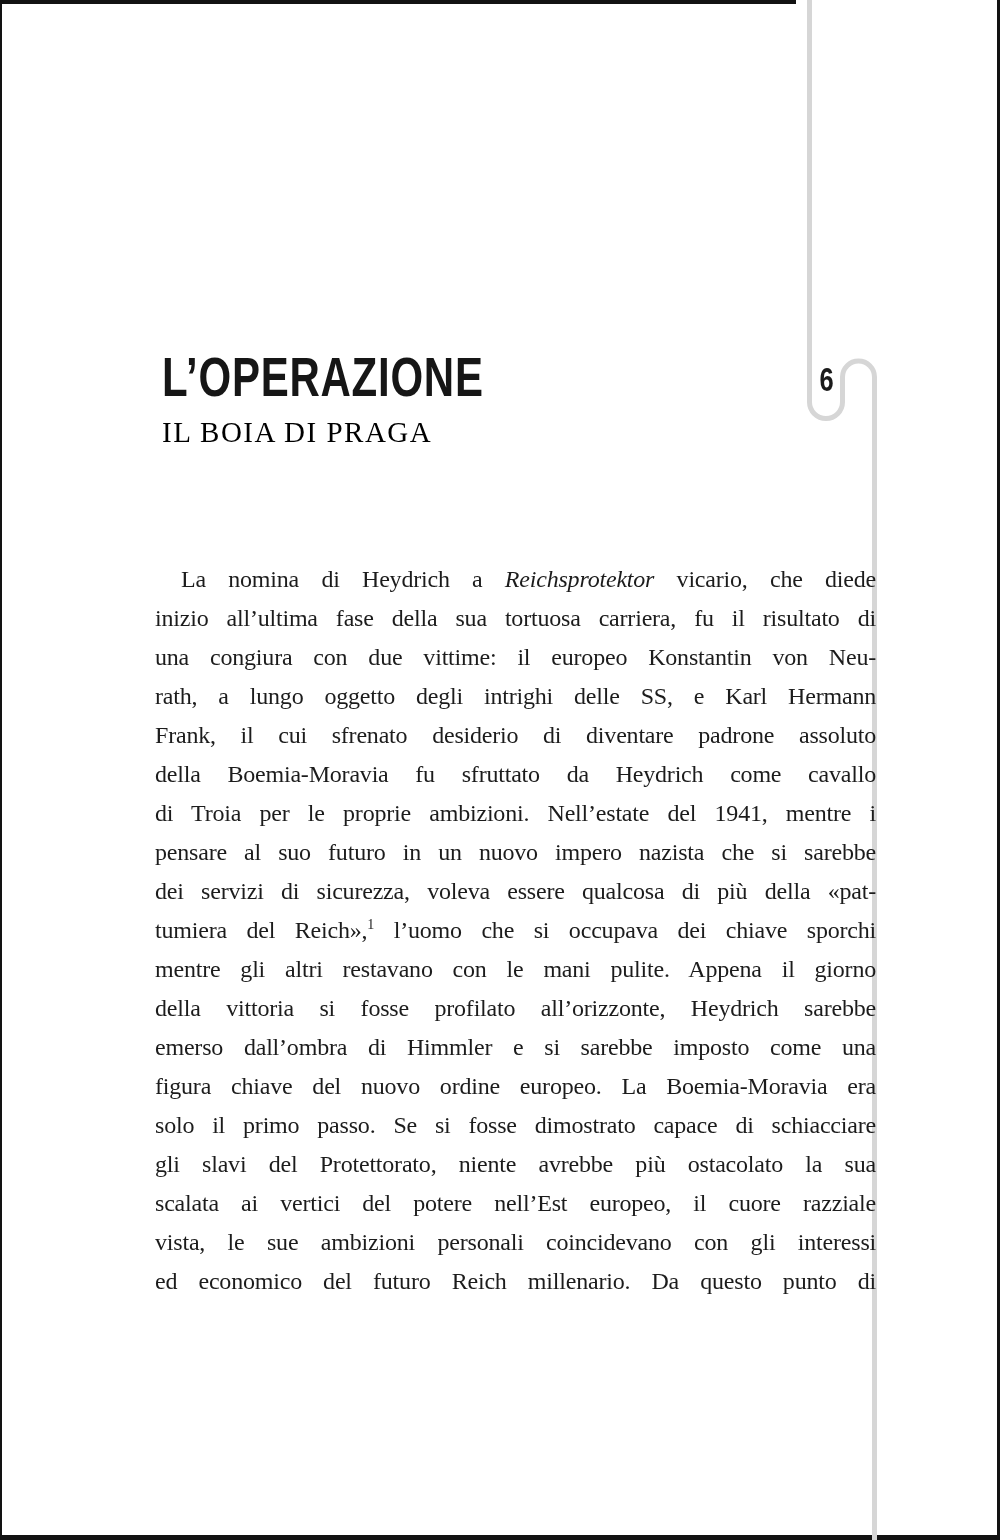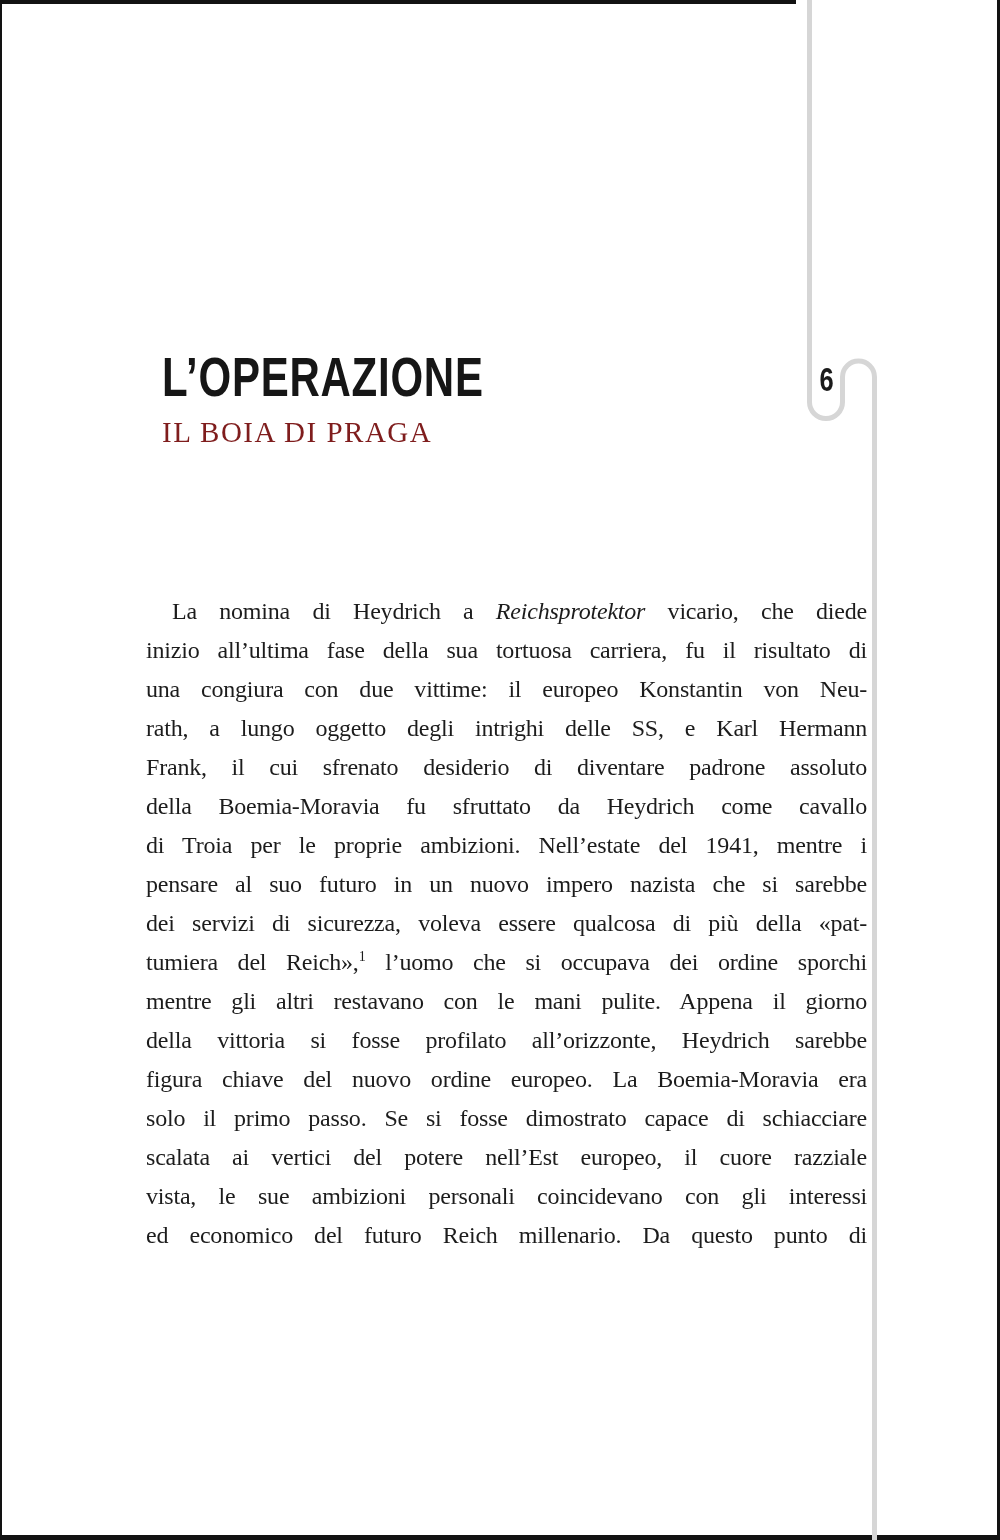"IL BOIA DI PRAGA" .chapter-subtitle { color: #7f1d1d -> #000000 }
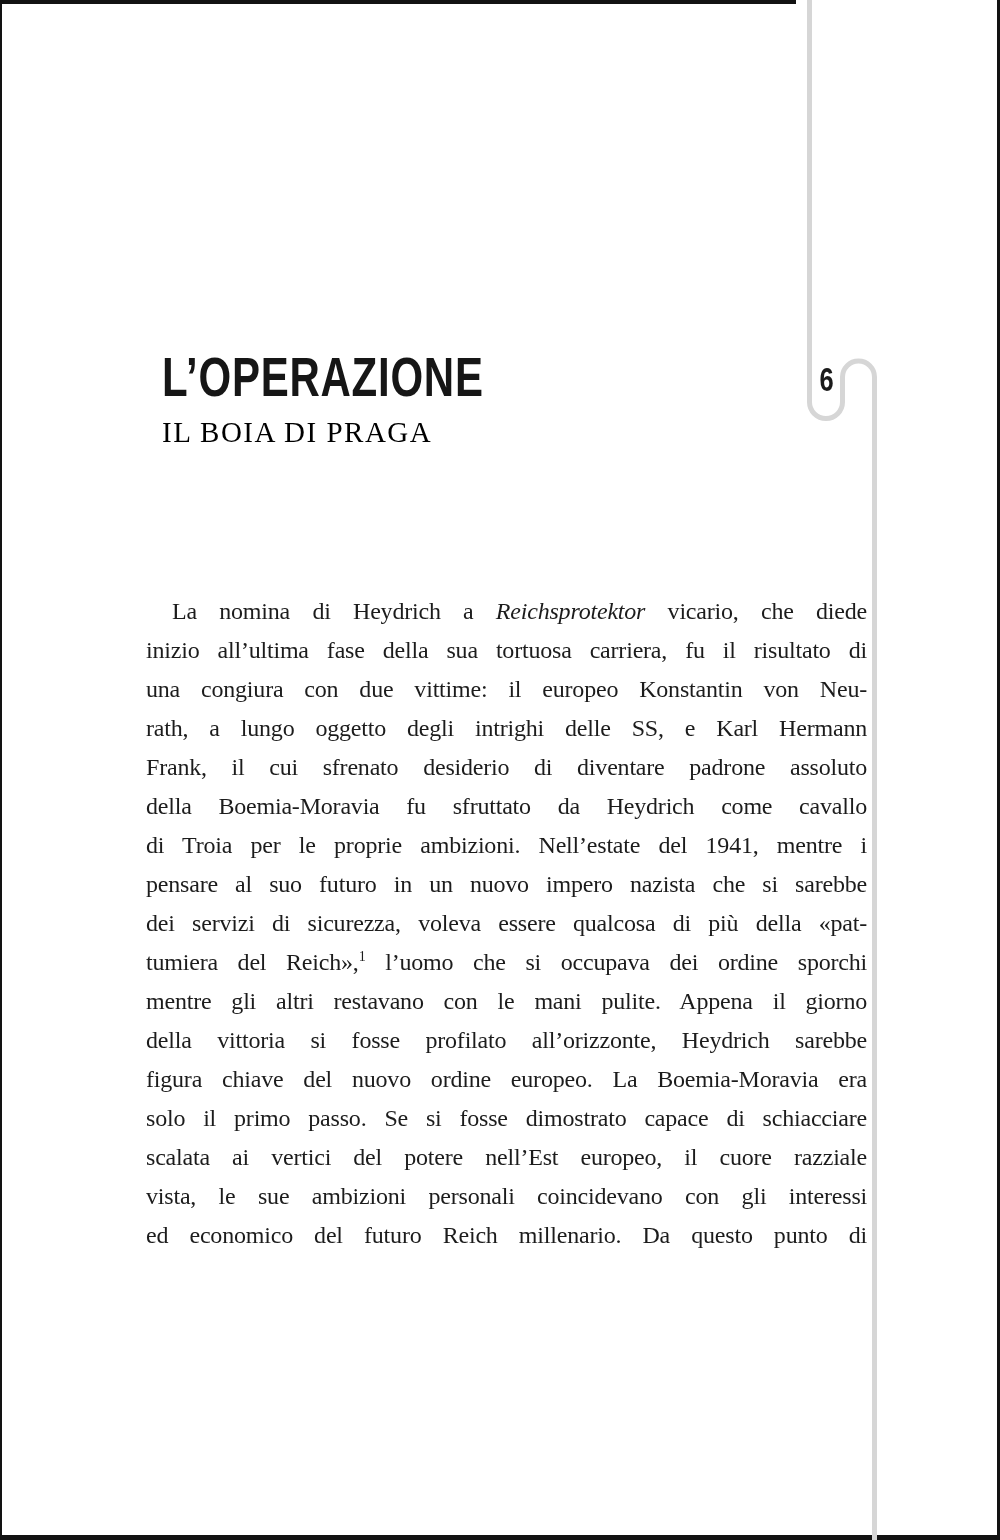"La nomina di Heydrich a" .paragraph { left: 146px -> 155px; margin-top: 32px -> none }
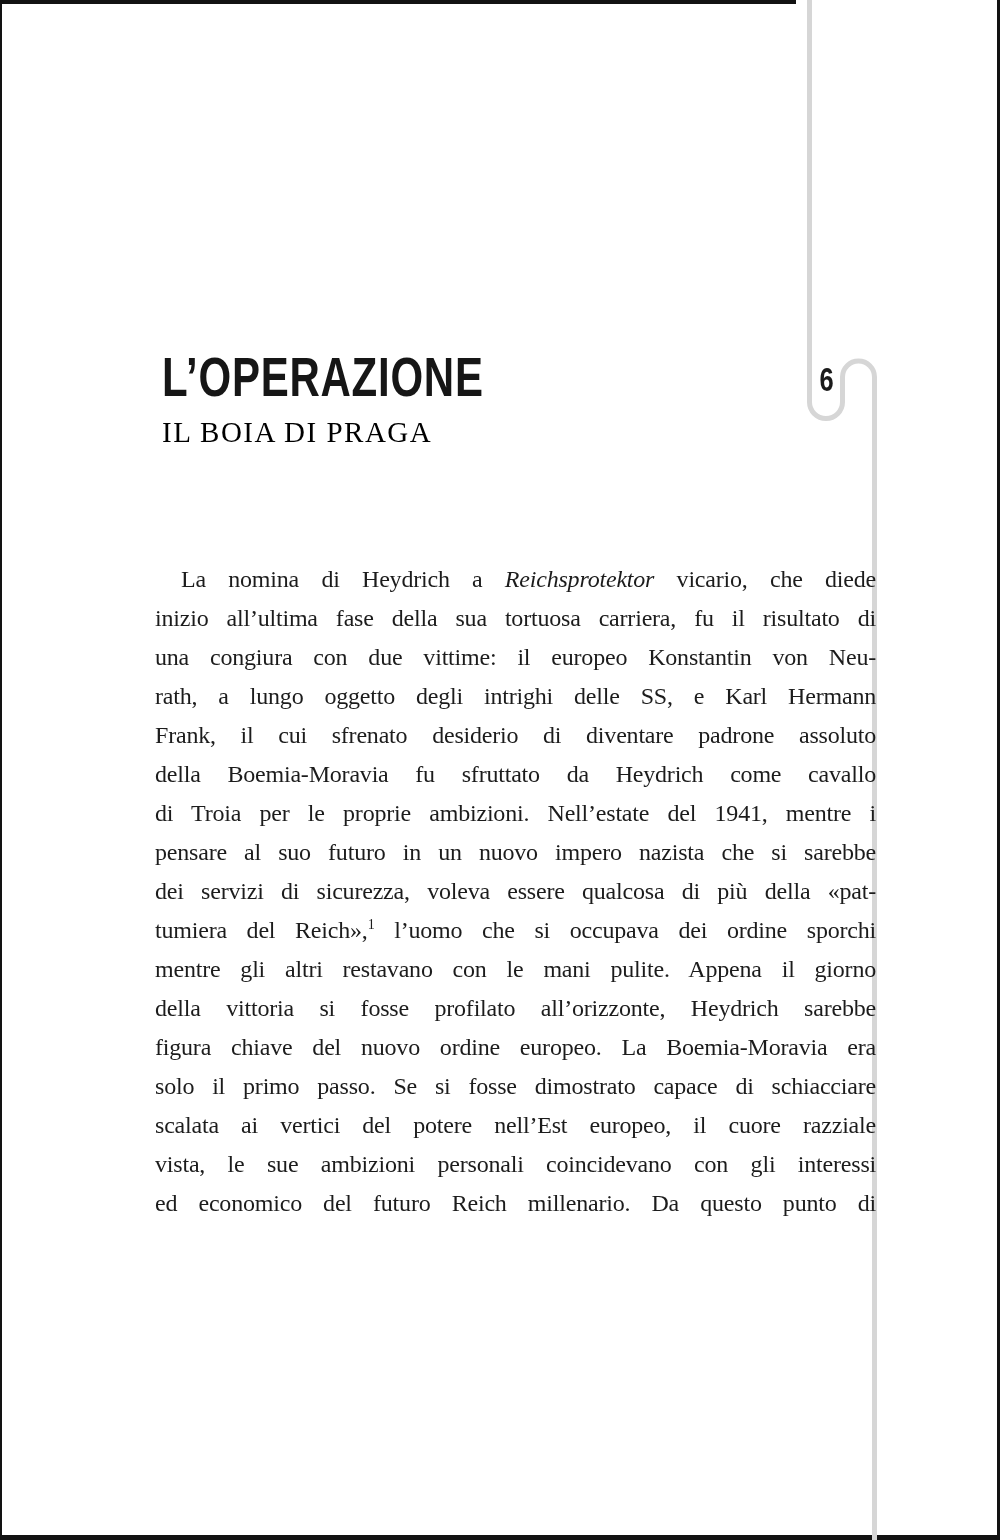"l’uomo che si occupava dei" span.seg-n { text: ordine -> chiave }
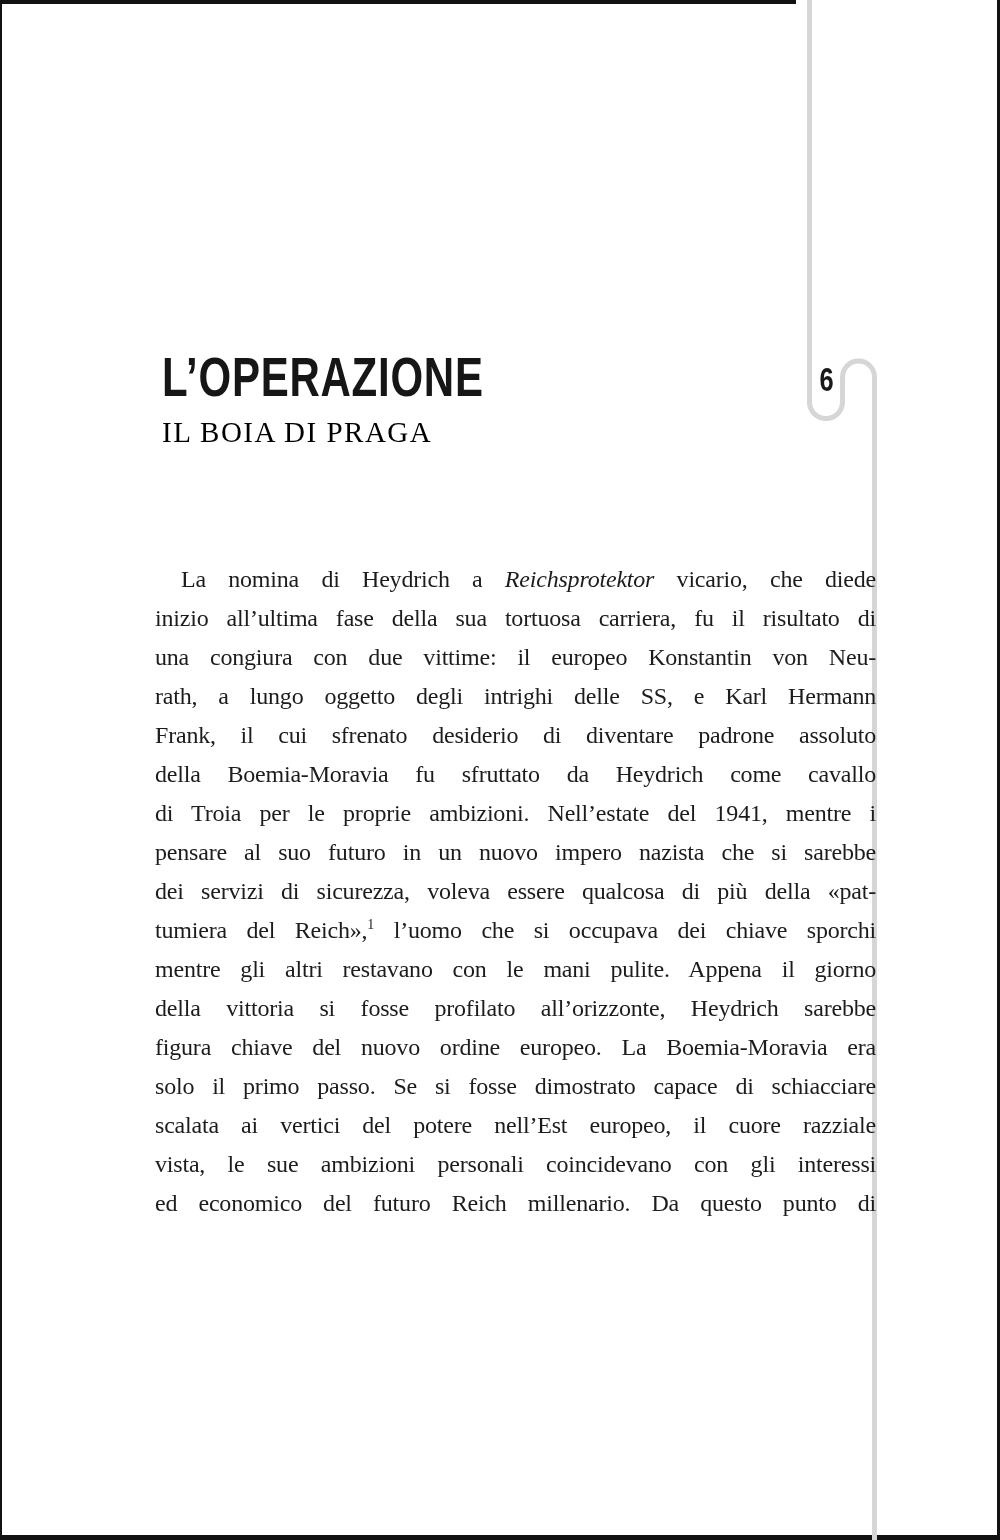"emerso dall’ombra di Himmler e" div.line { html: none -> <div><span>emerso dall’ombra di Himmler e si sarebbe imposto come una</span></div> }
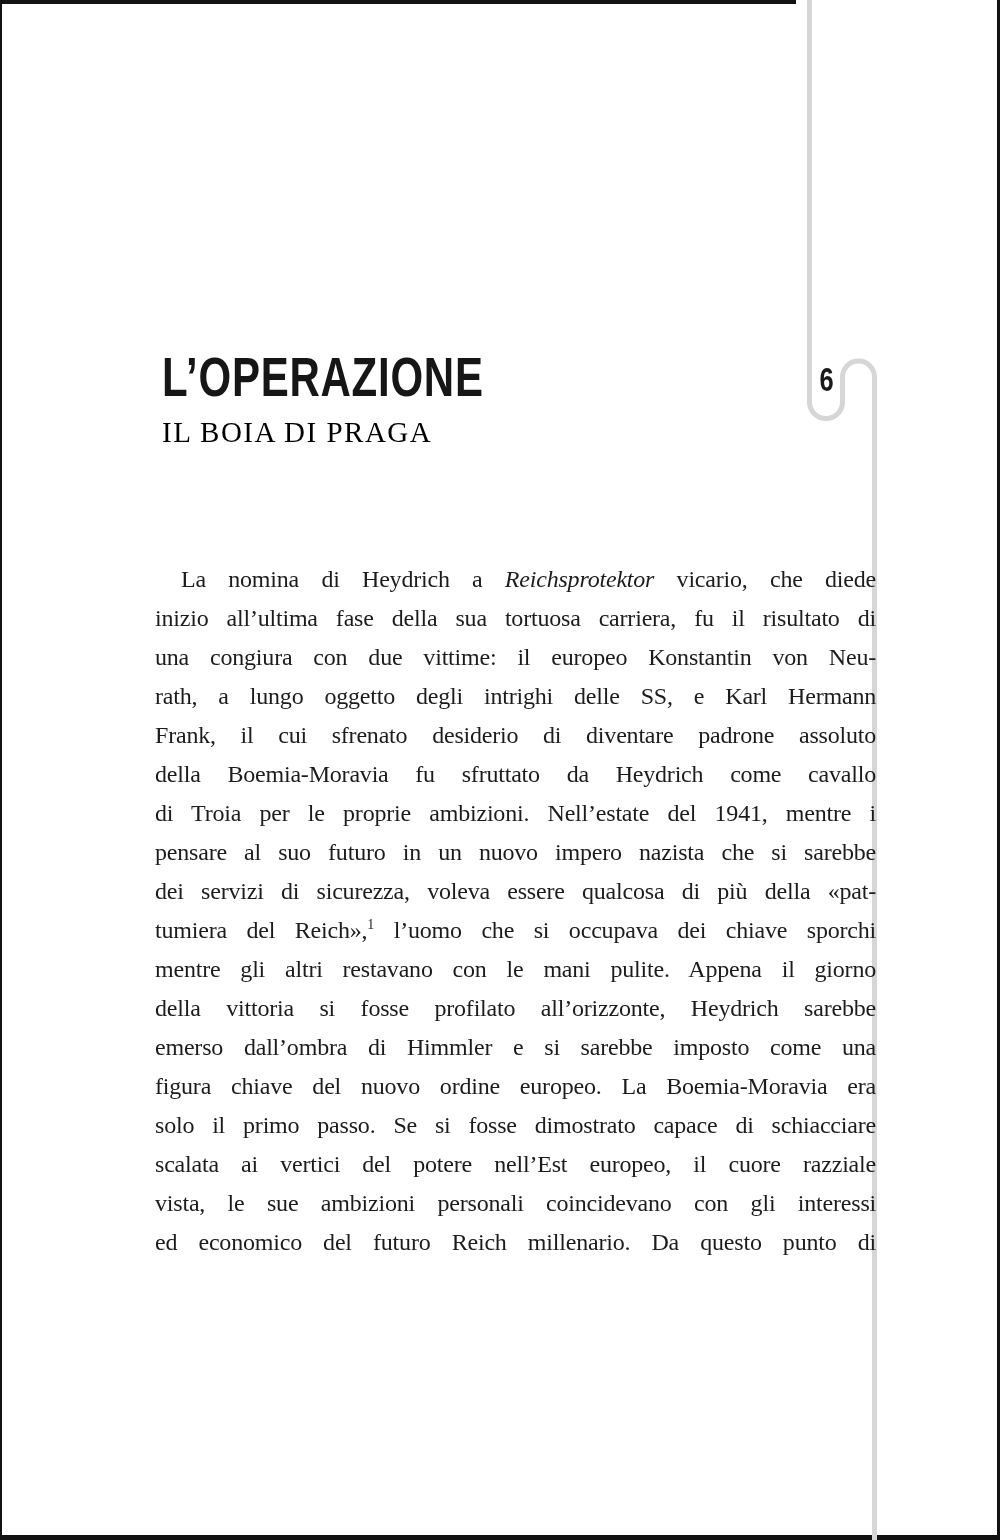"gli slavi del Protettorato, niente" div.line { html: none -> <div><span>gli slavi del Protettorato, niente avrebbe più ostacolato la sua</span></div> }
